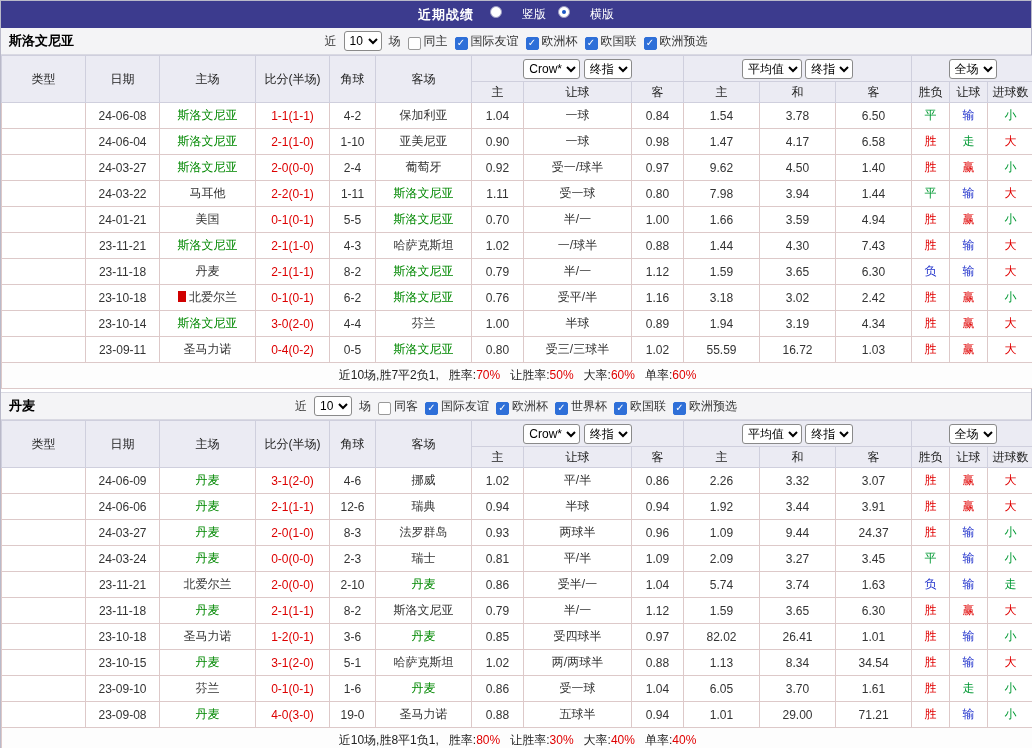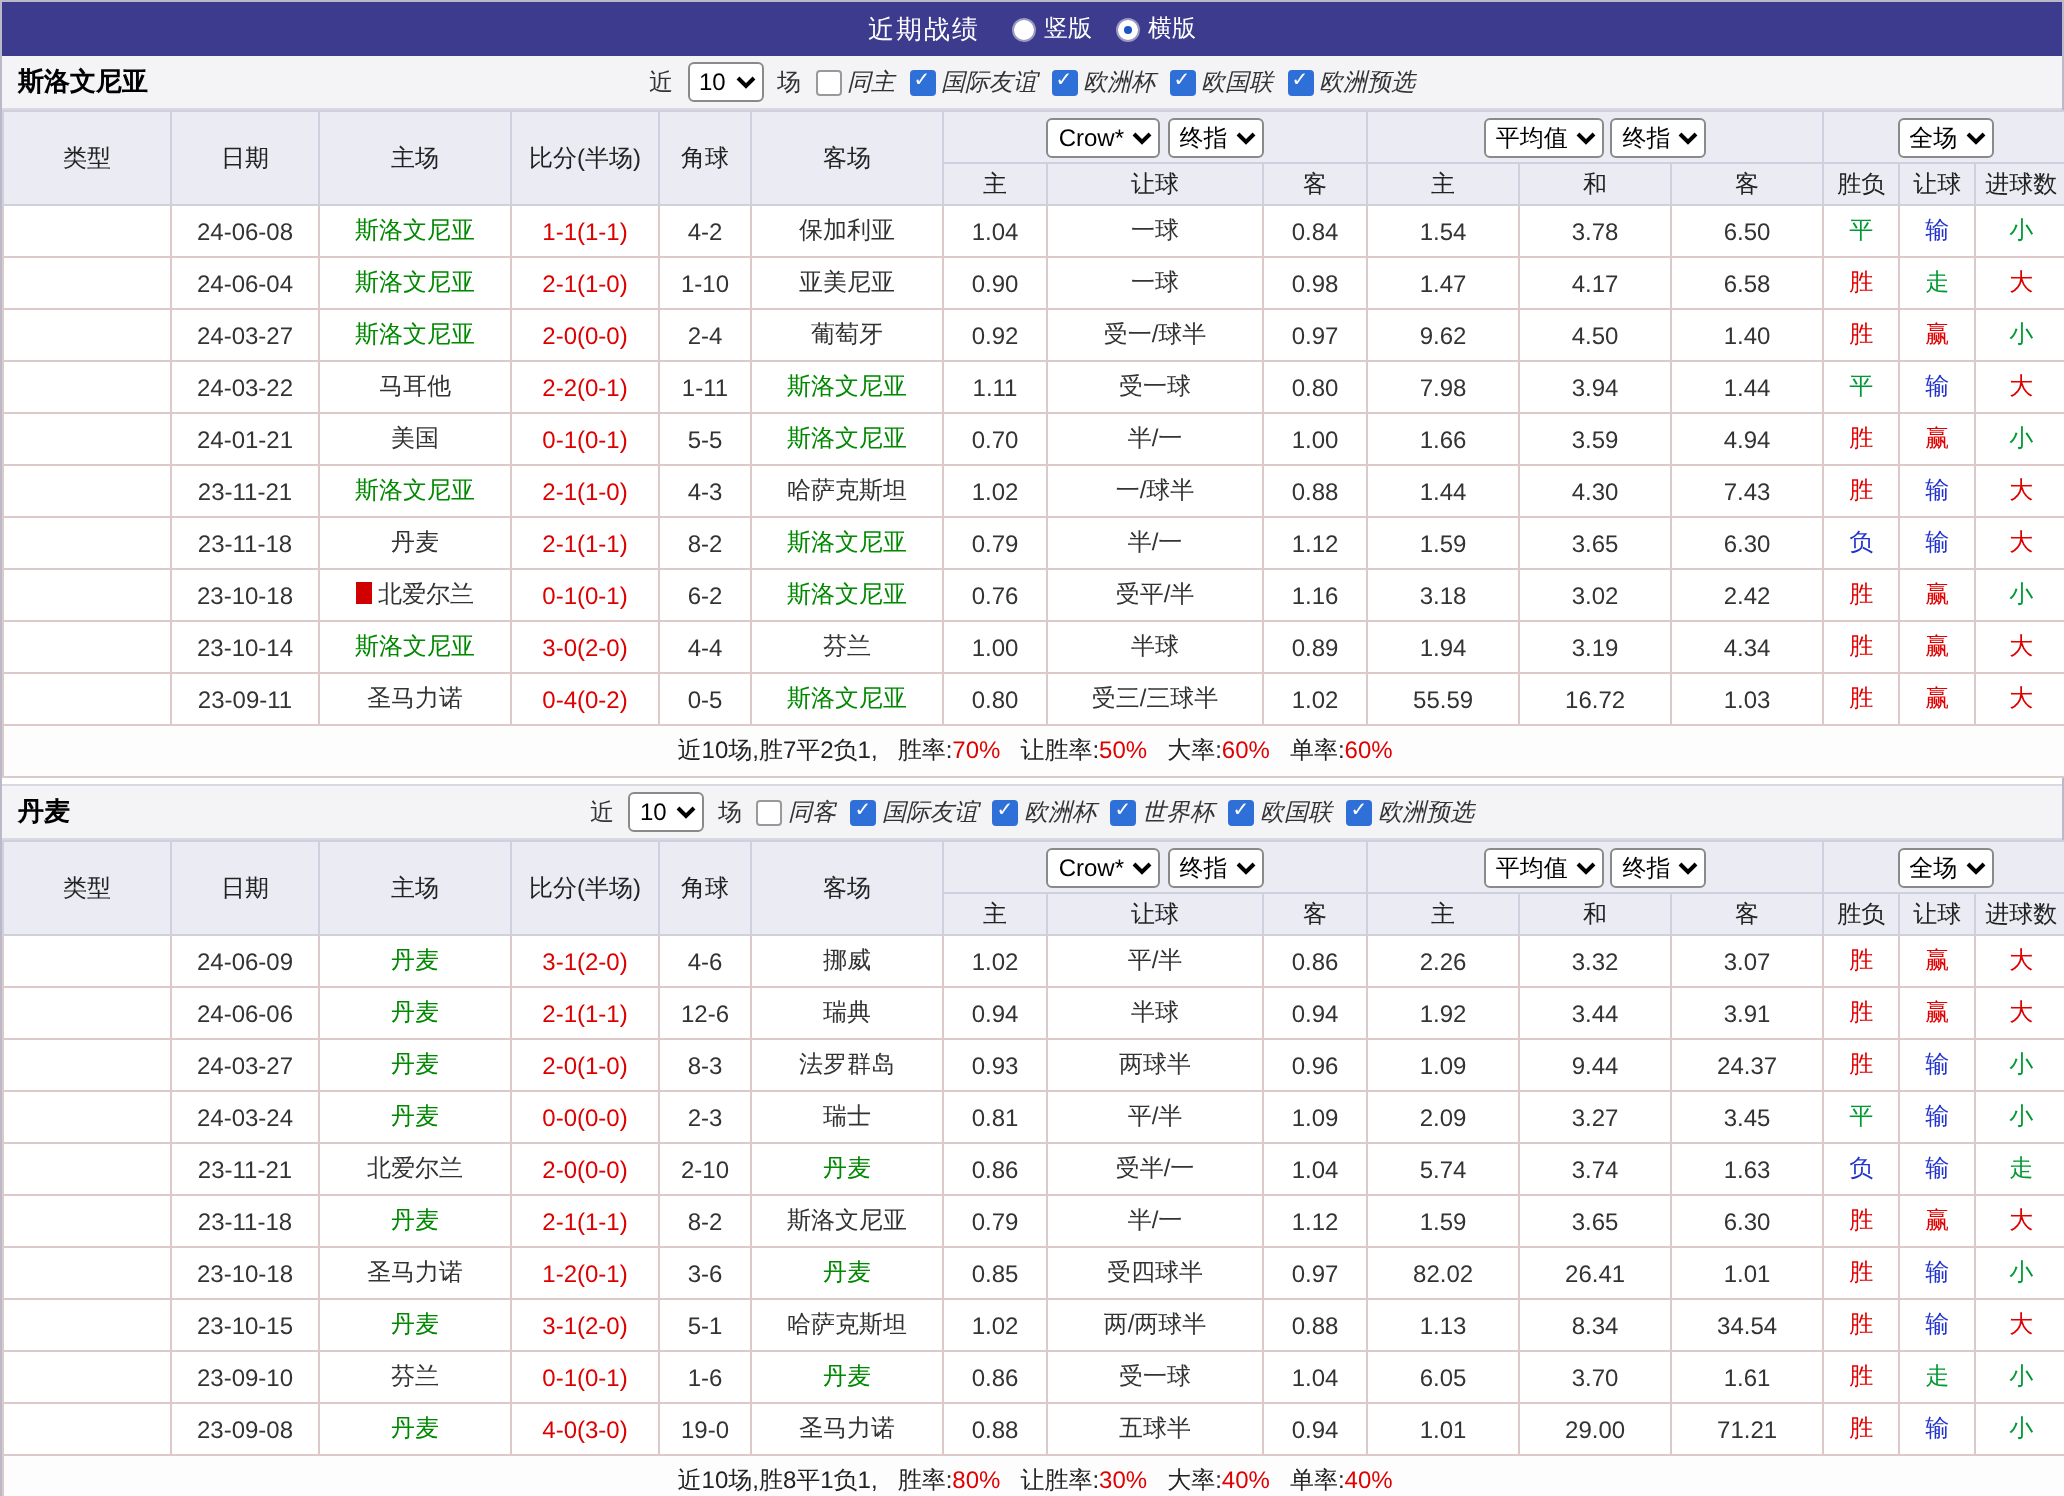"近期战绩" .topbar .title { font-weight: normal -> bold }
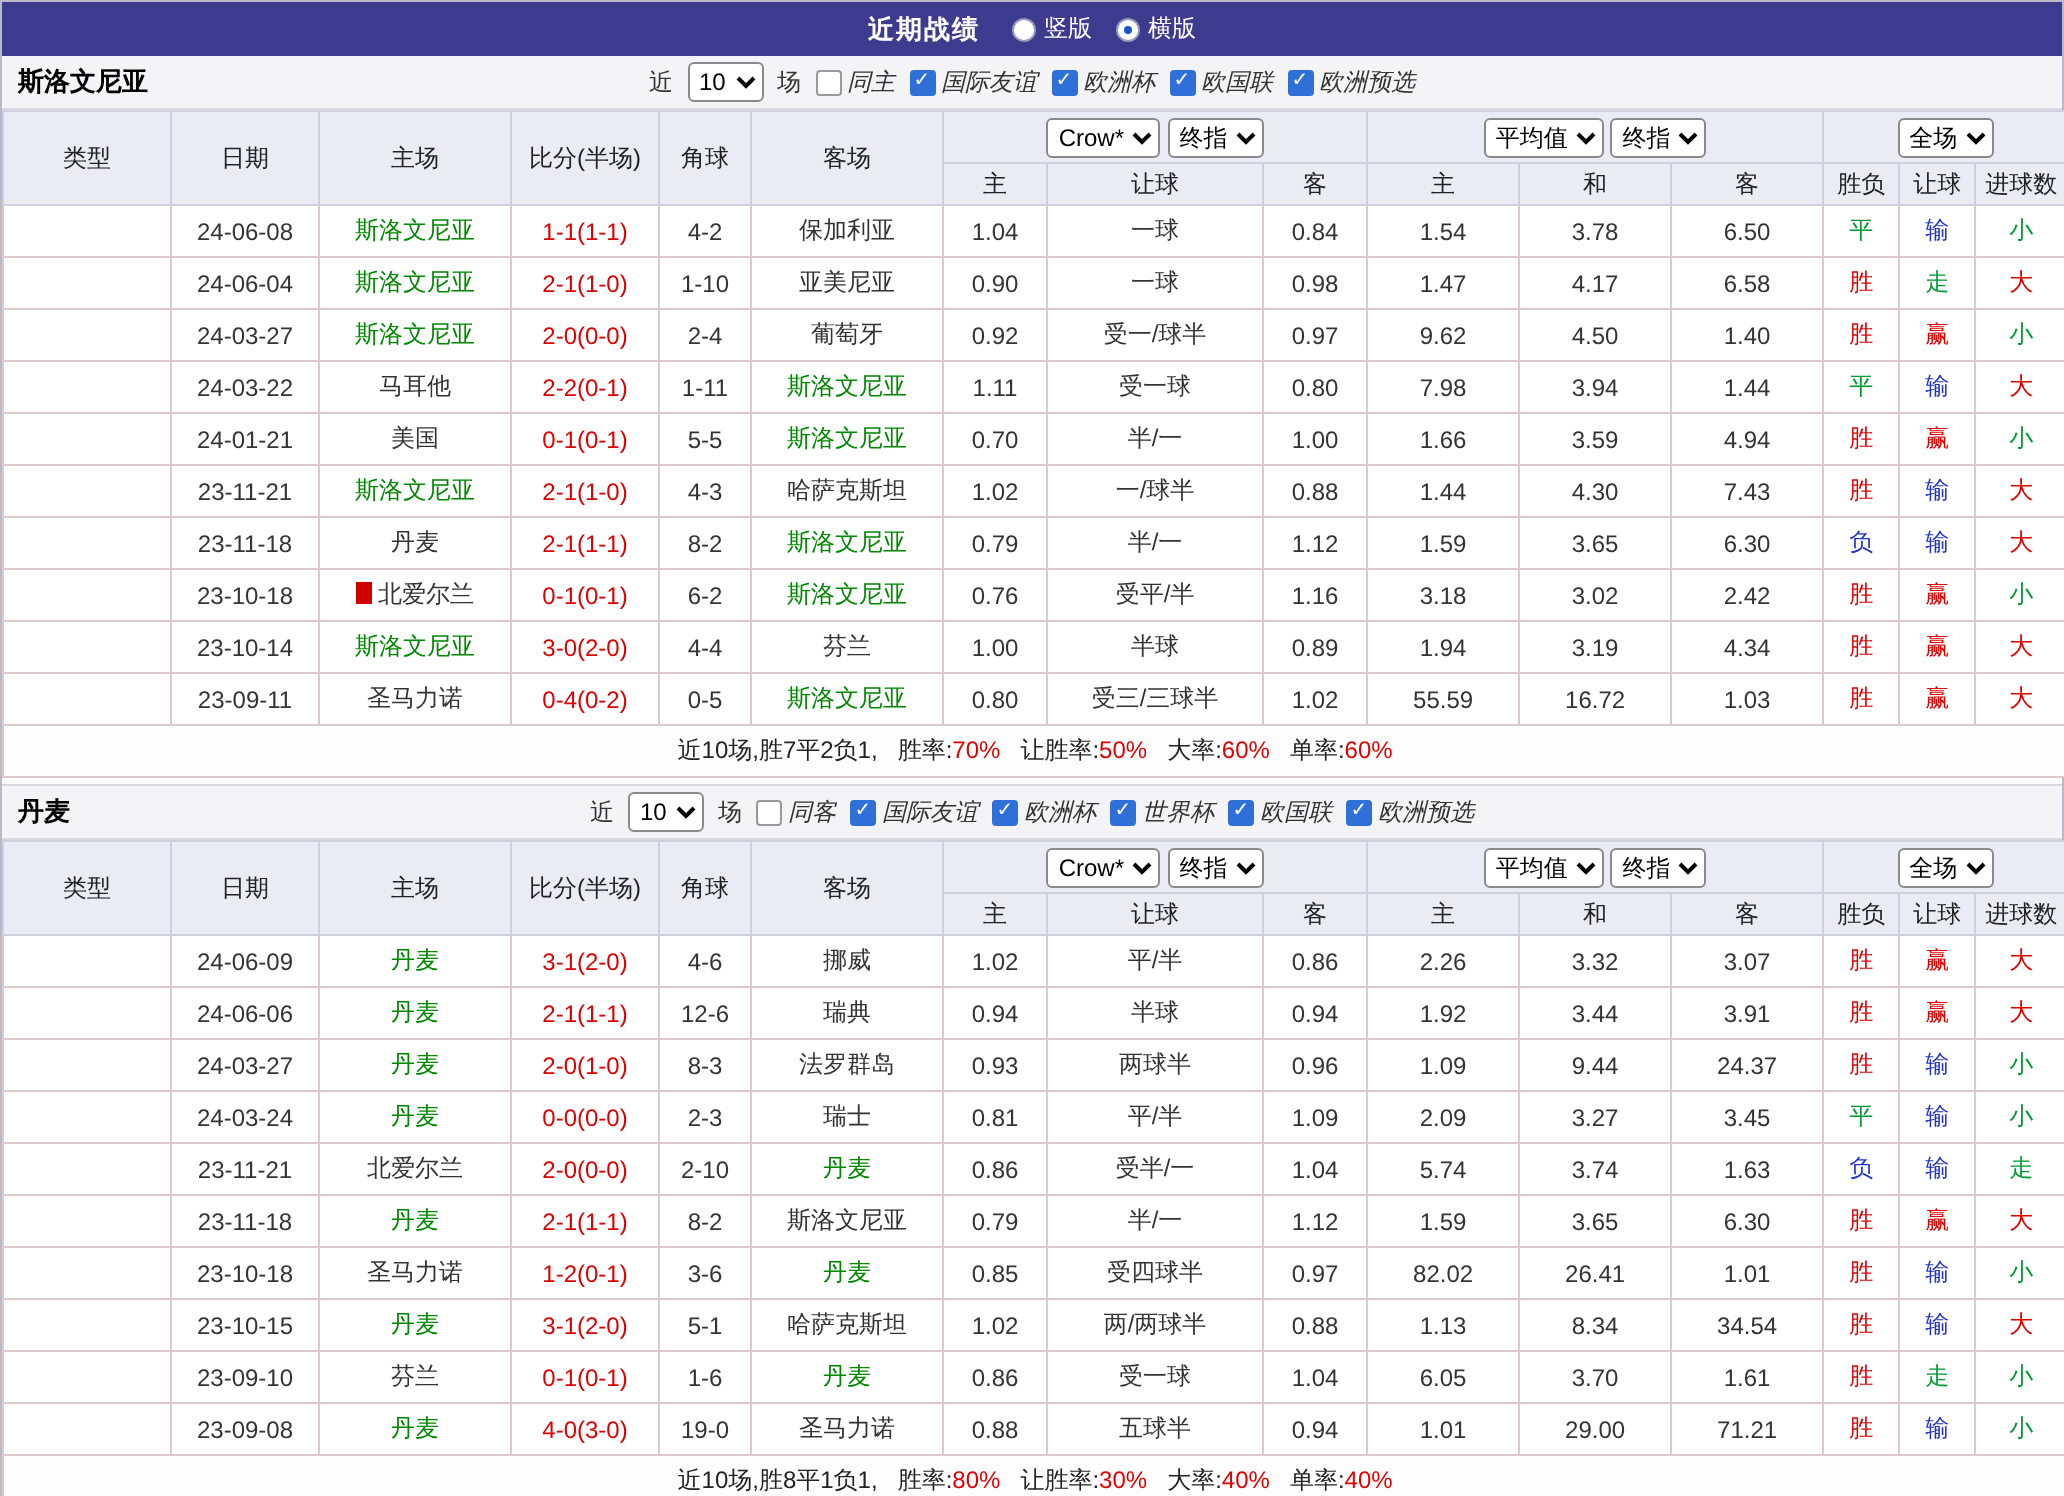"竖版" .radio-opt { align-items: center -> flex-start; gap: 4px -> 20px }
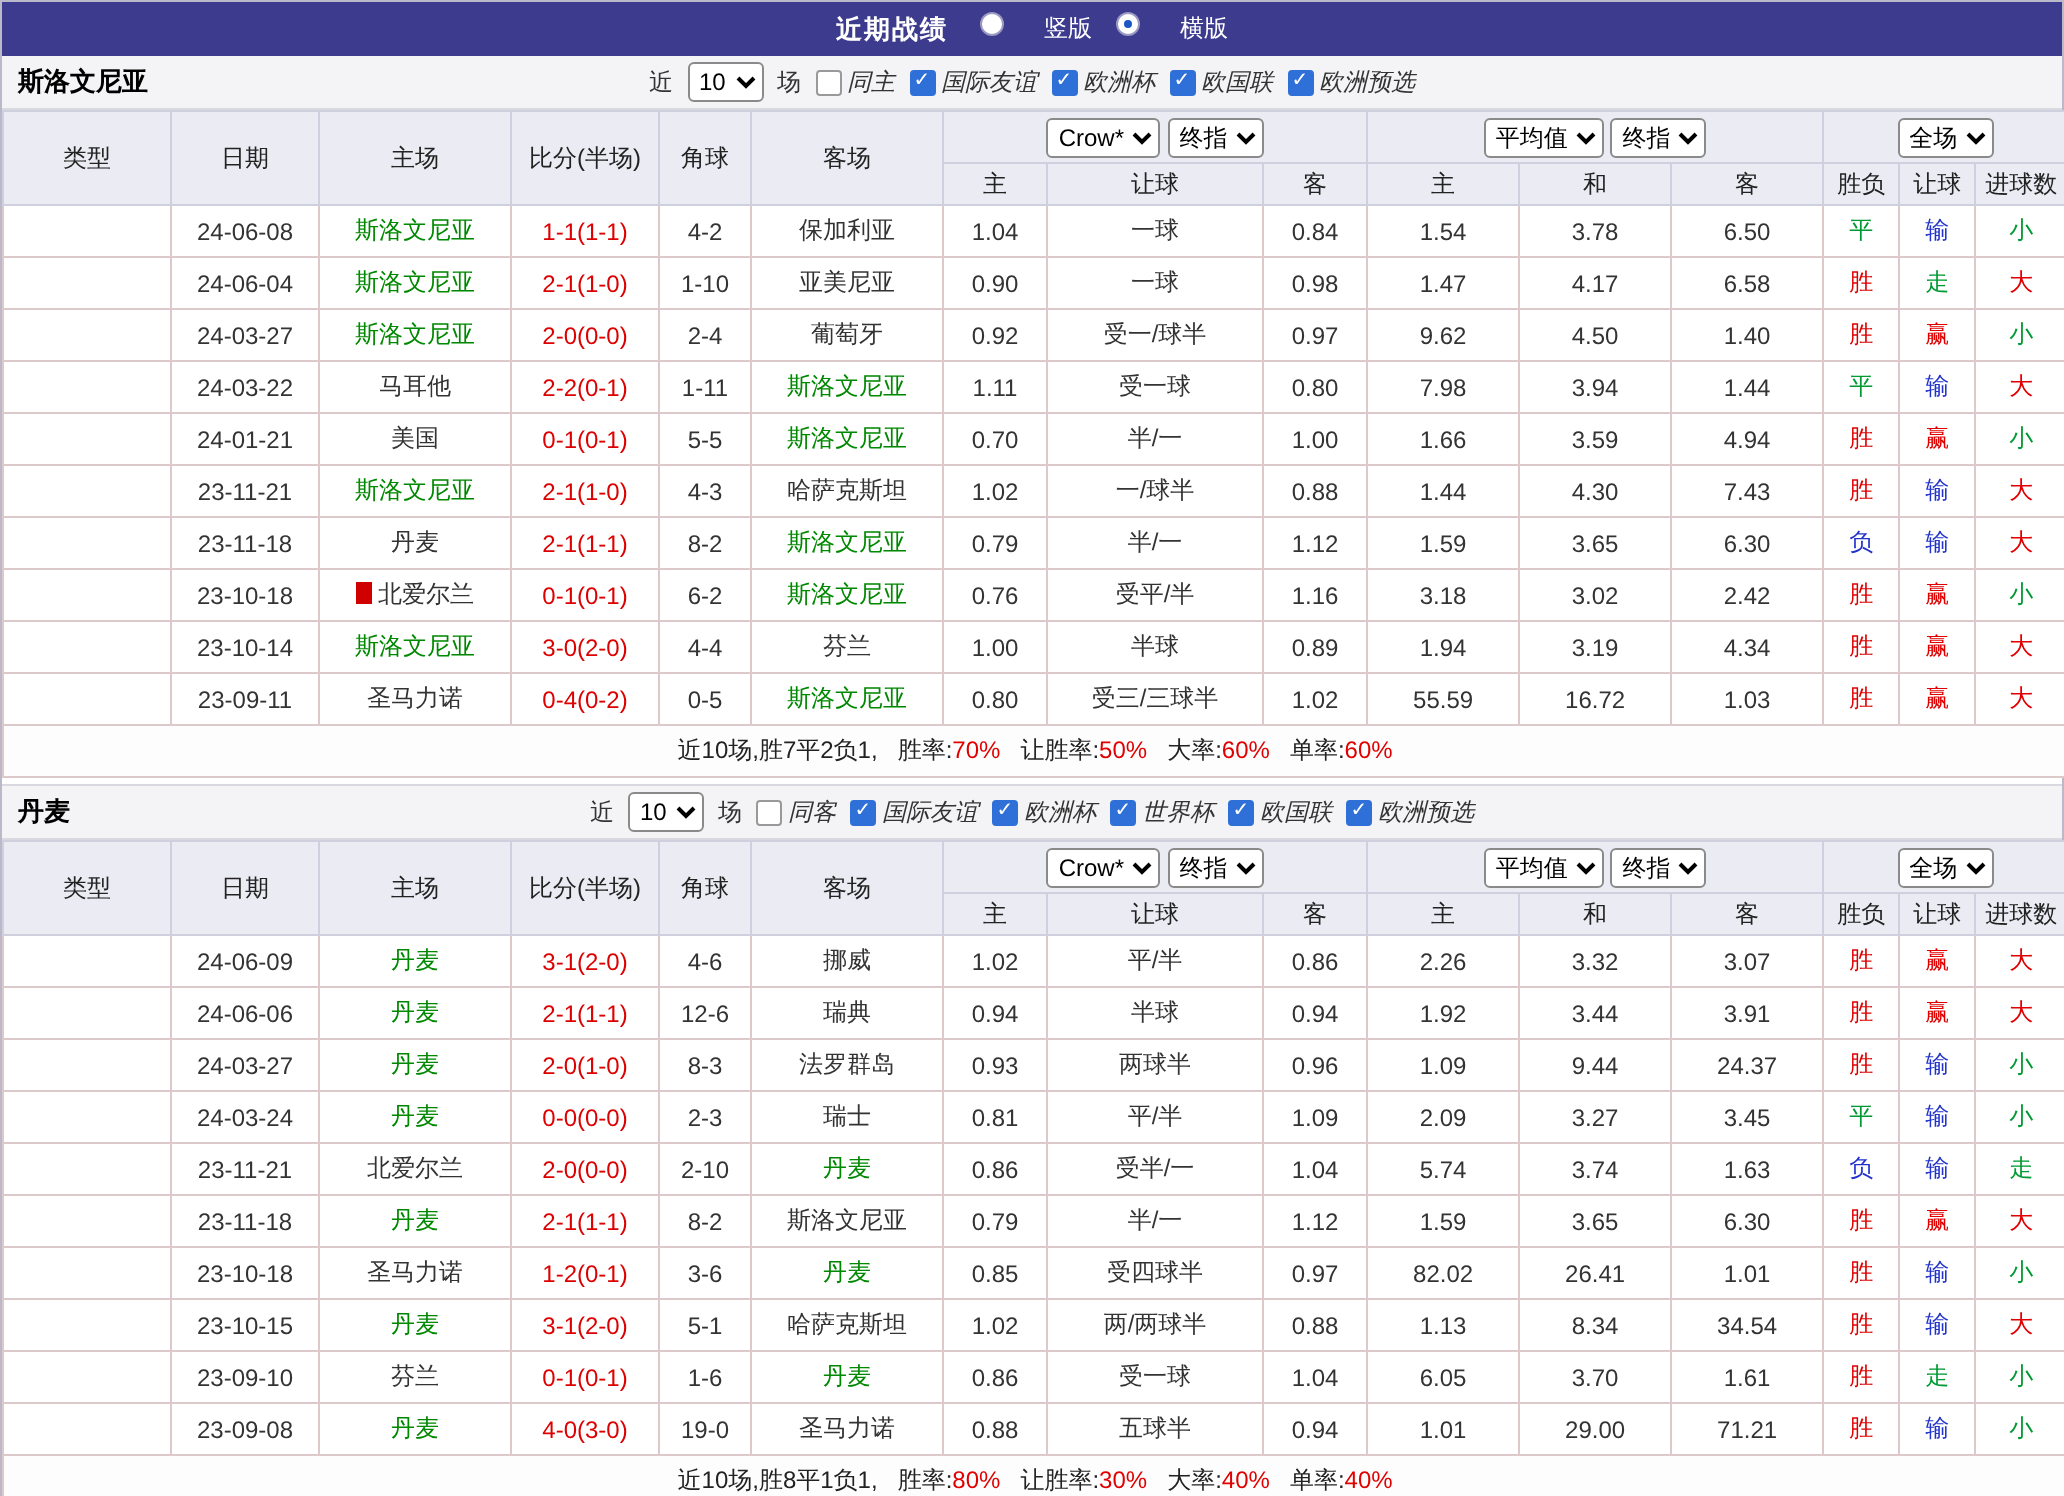"同主" .cb-wrap { align-items: center -> flex-end; font-style: italic -> none }
